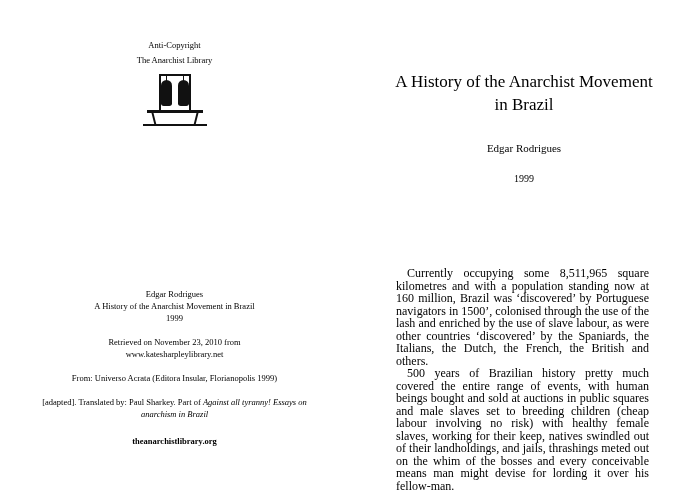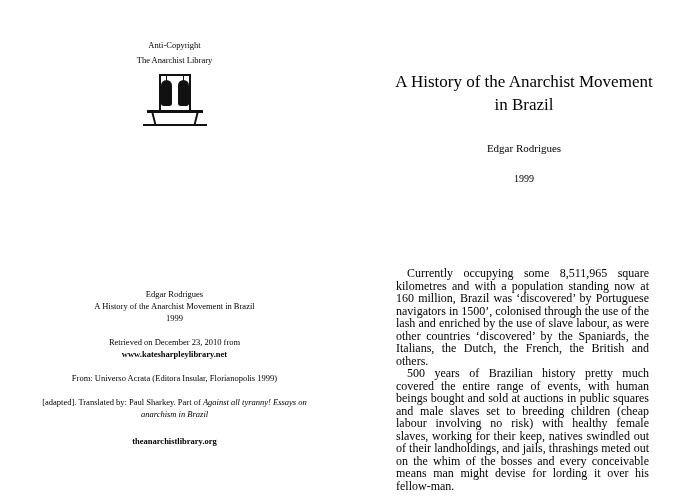"Retrieved on December 23, 2010" p.retrieved { text: December -> November }
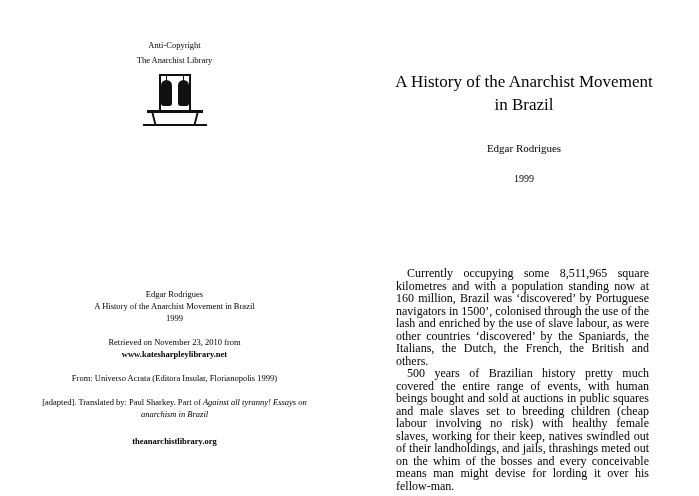"www.katesharpleylibrary.net" .colophon .url { font-weight: bold -> none }
